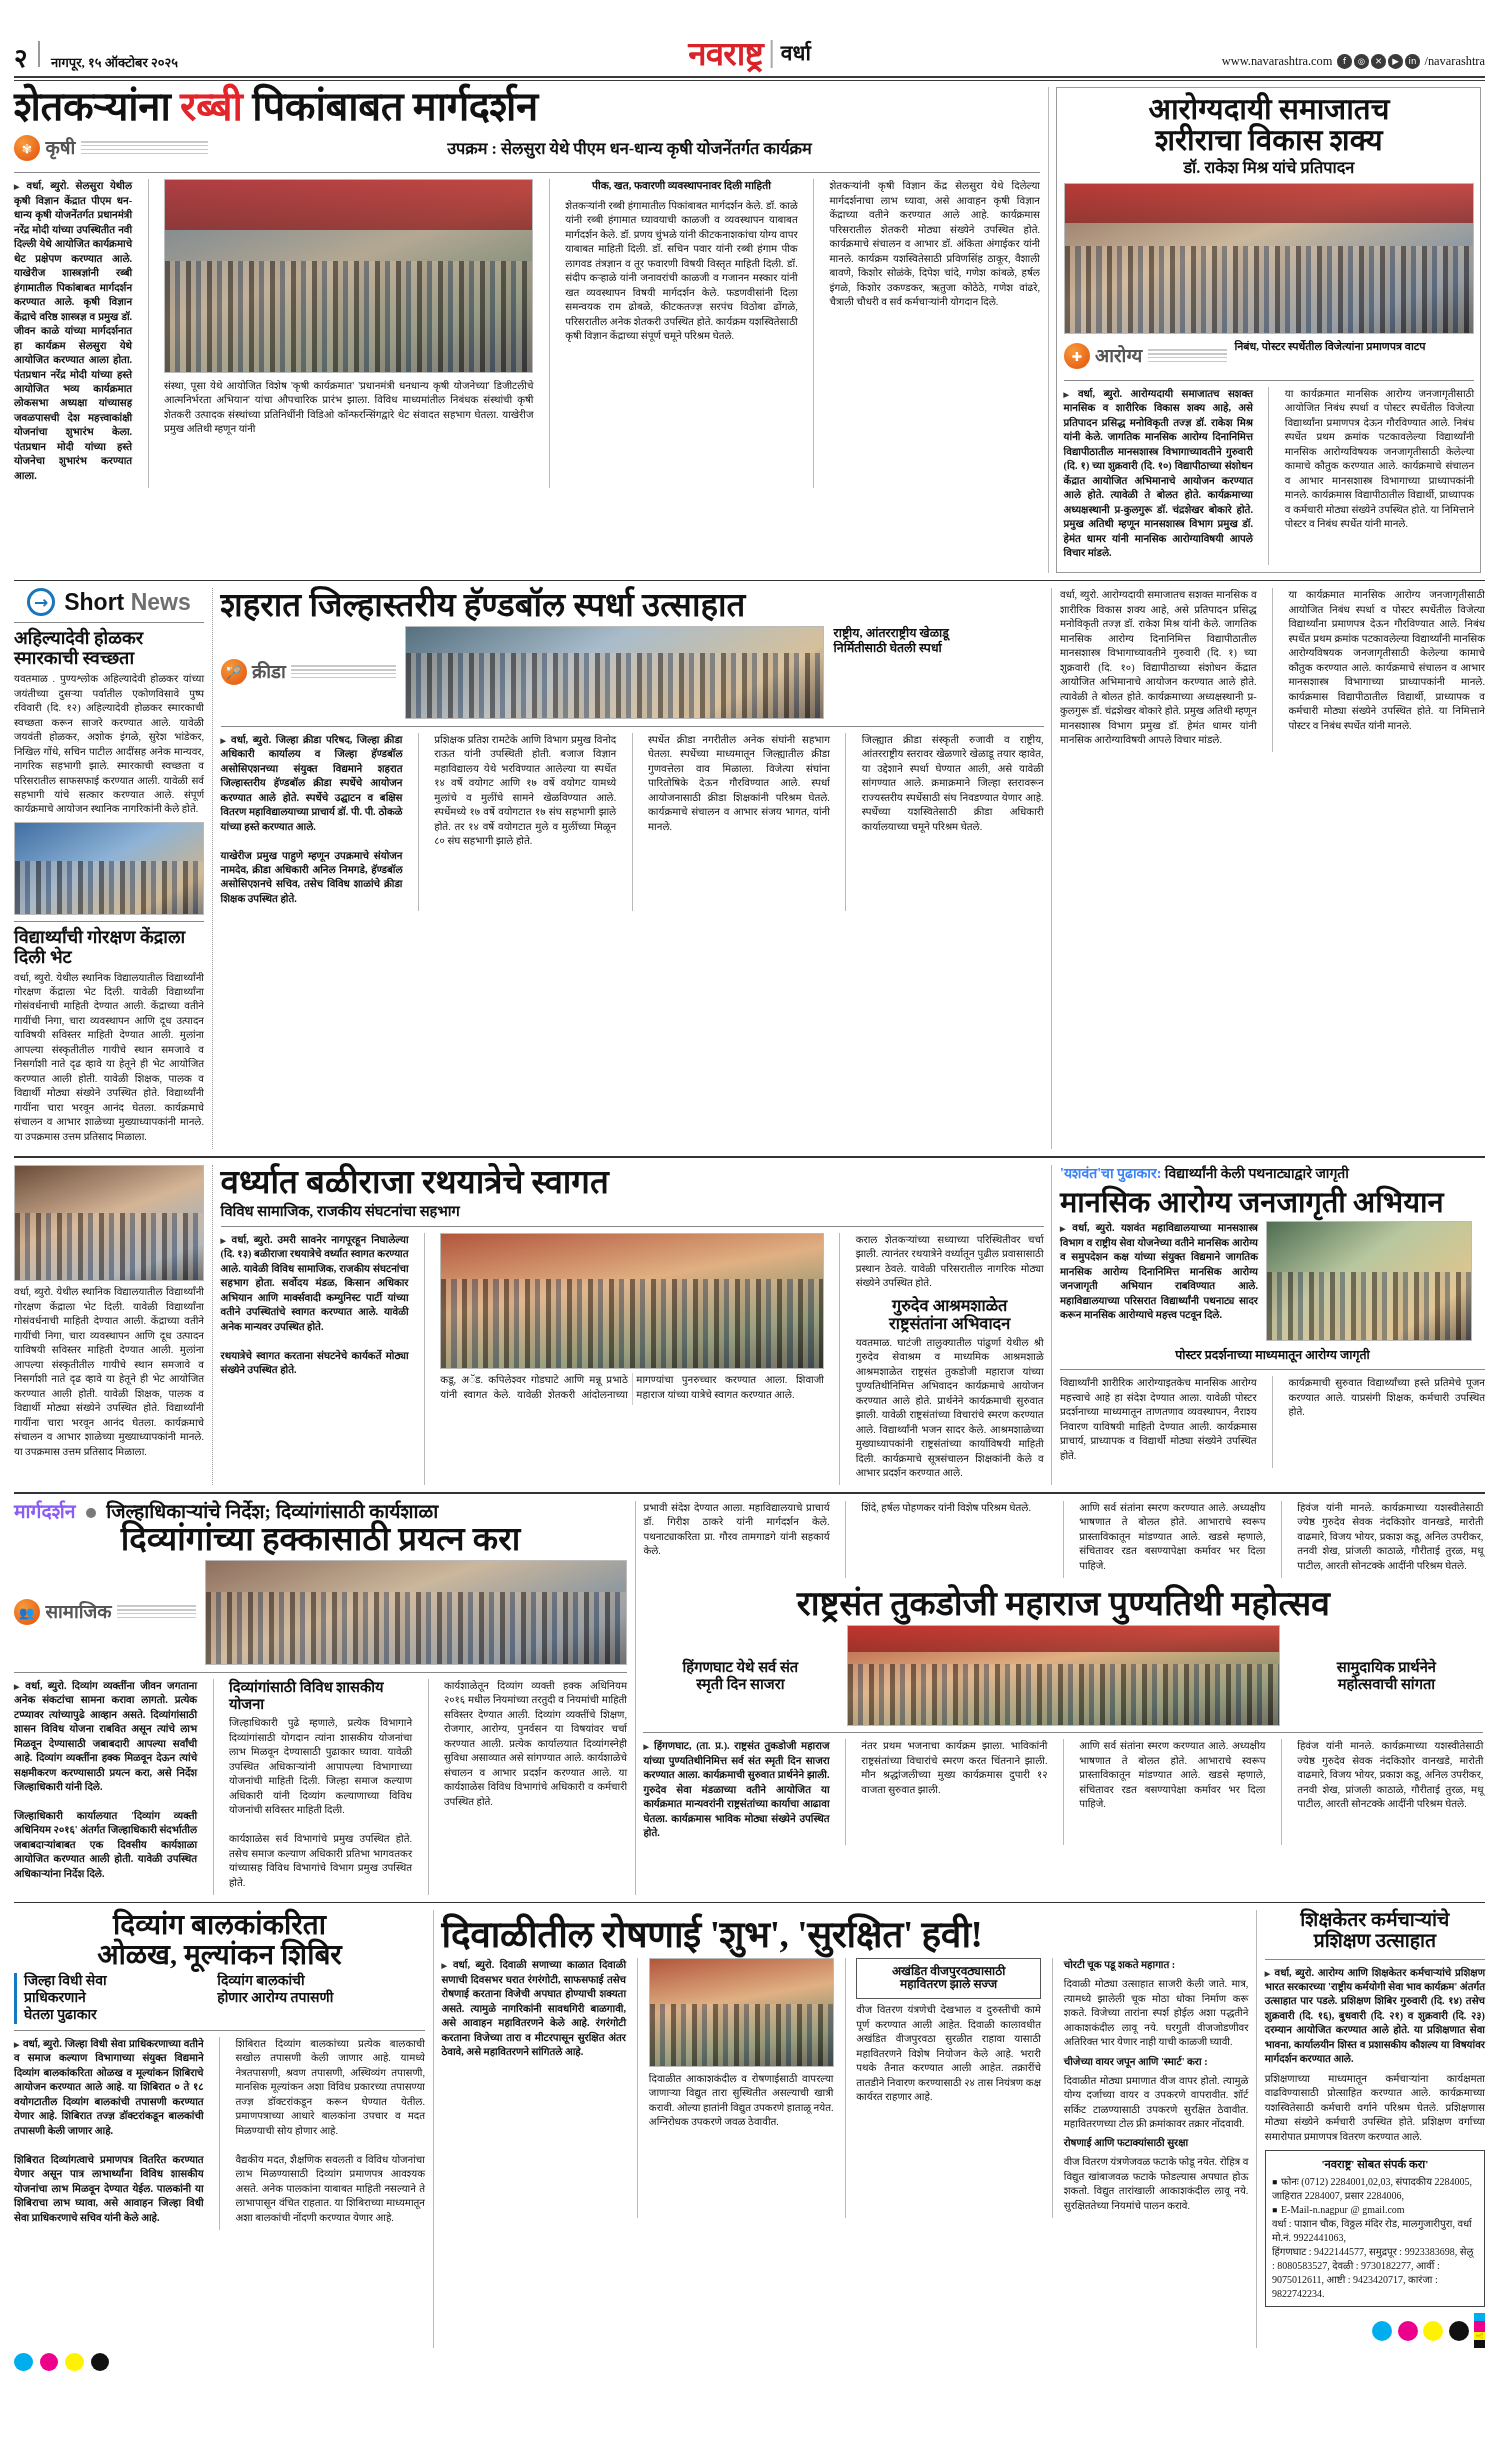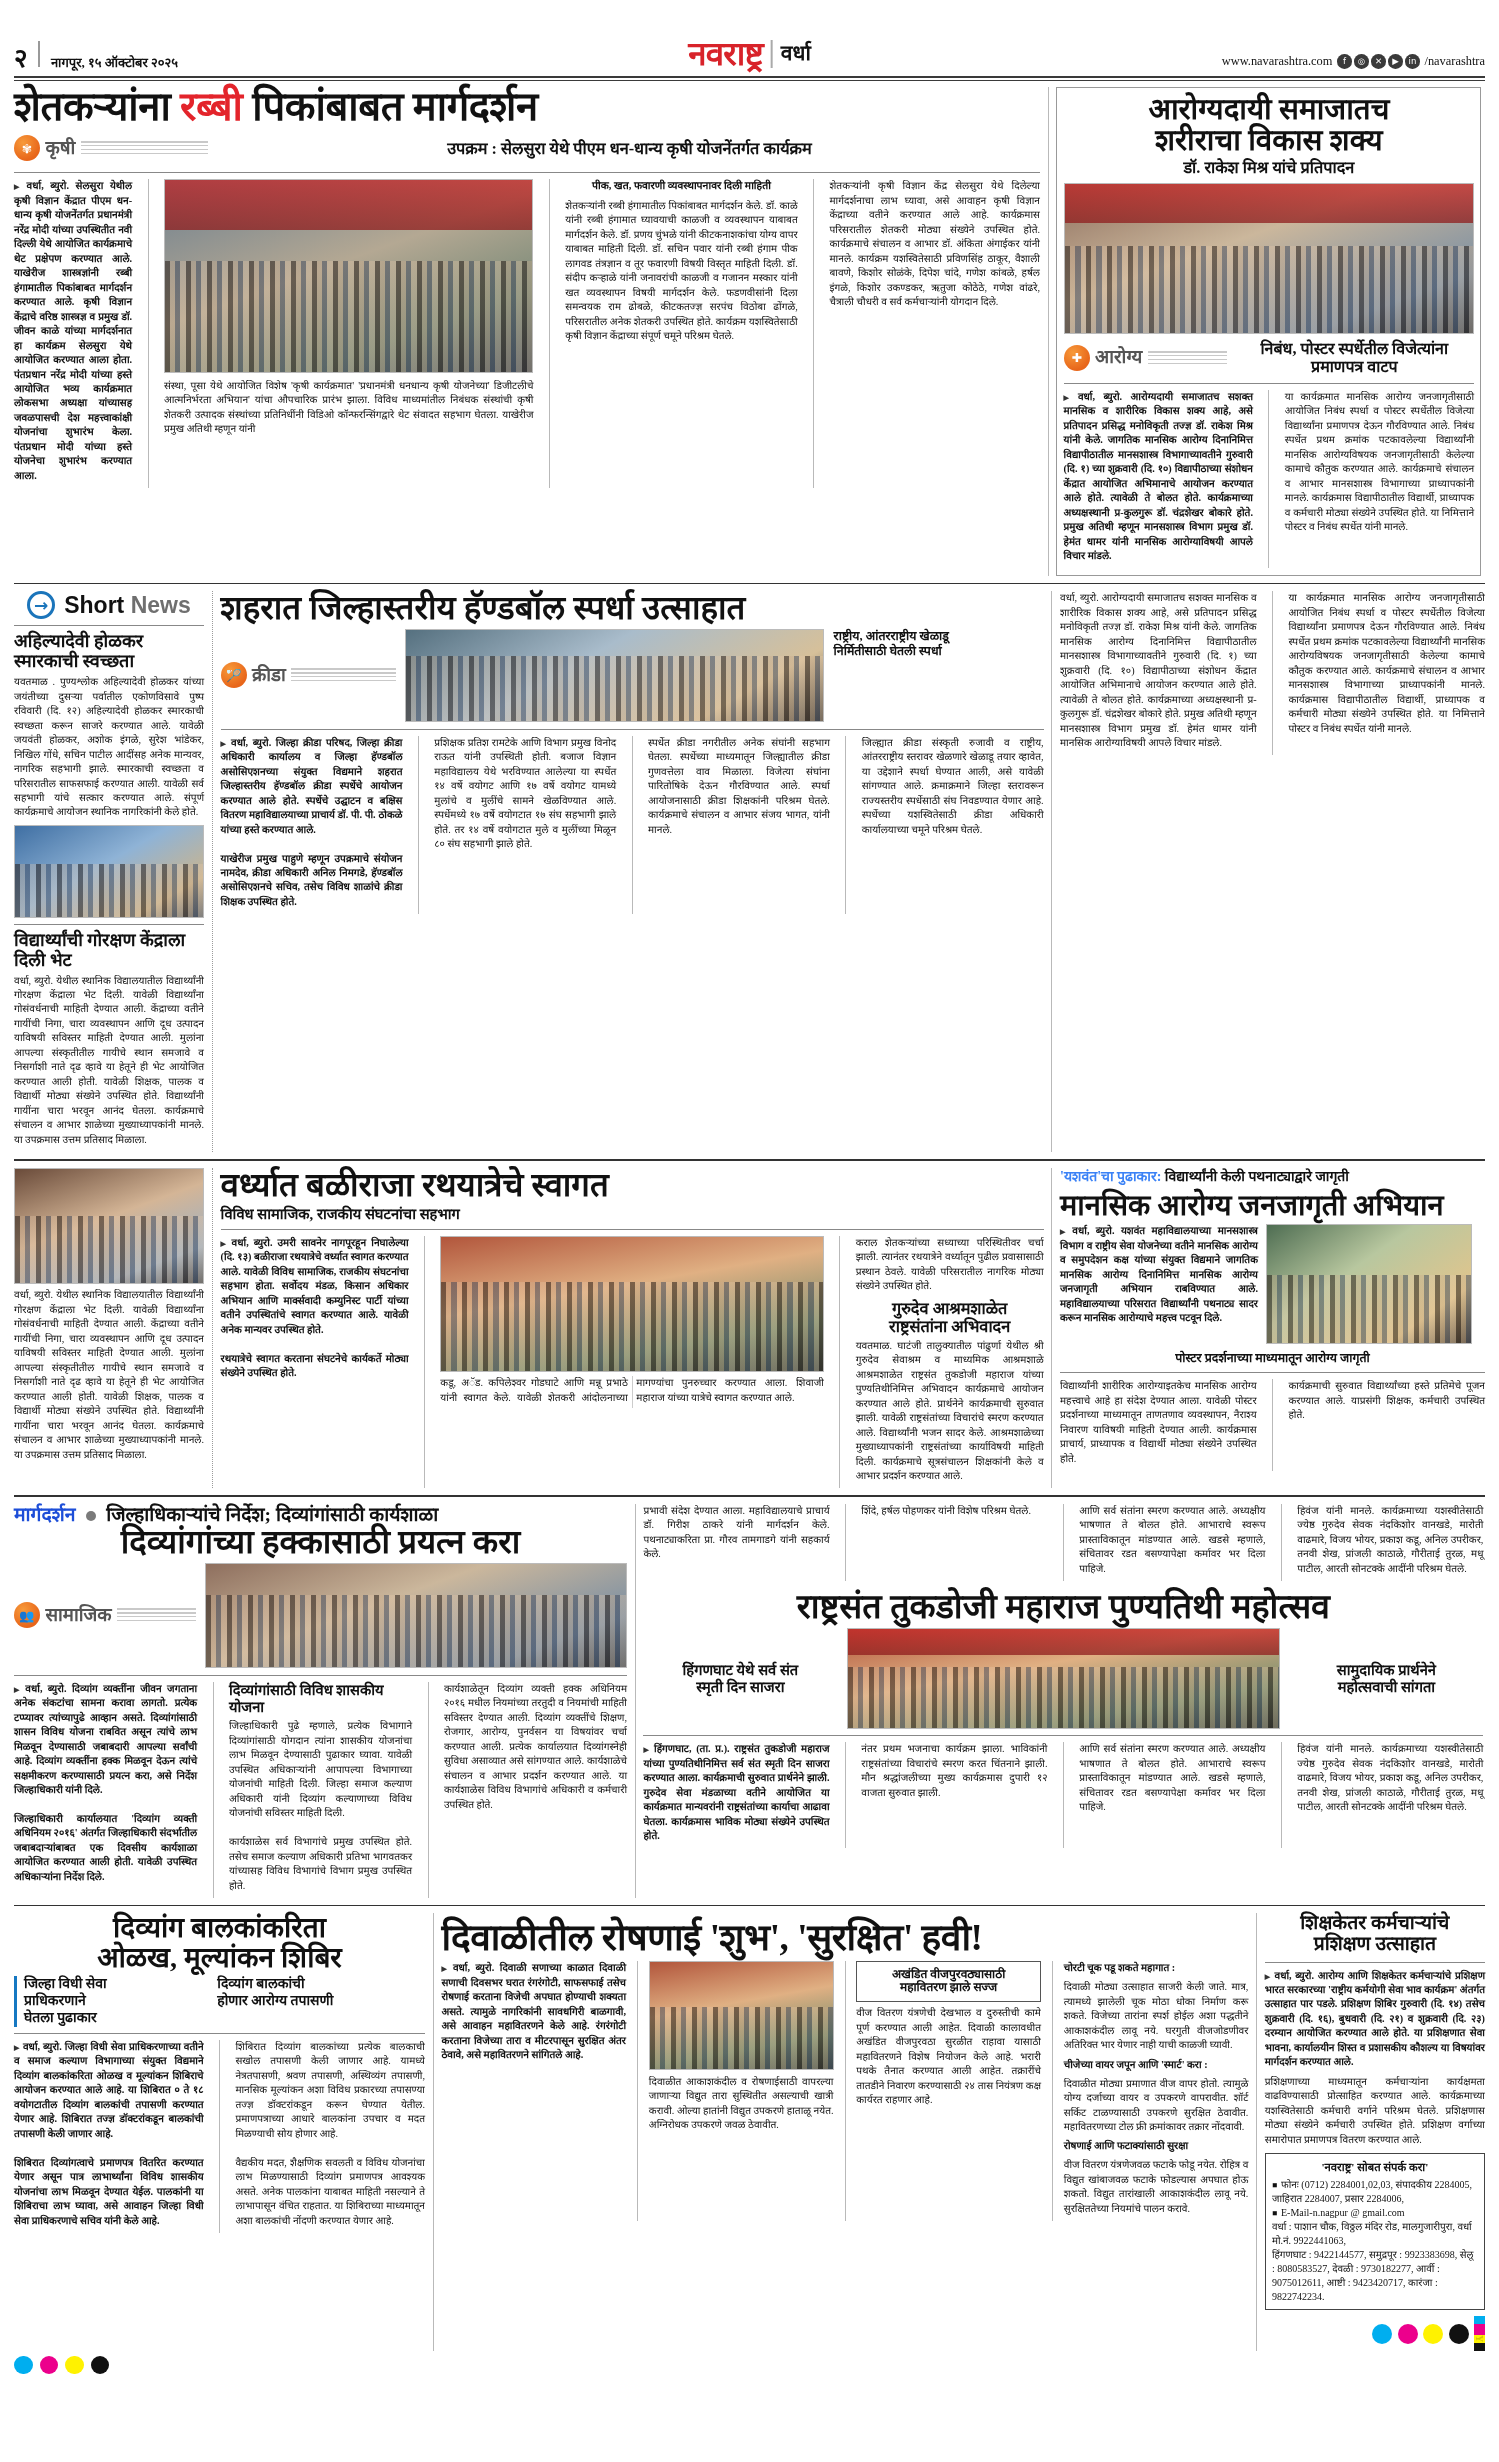"निबंध, पोस्टर स्पर्धेतील विजेत्यांना" div { font-size: 16px -> 11px; text-align: center -> none }
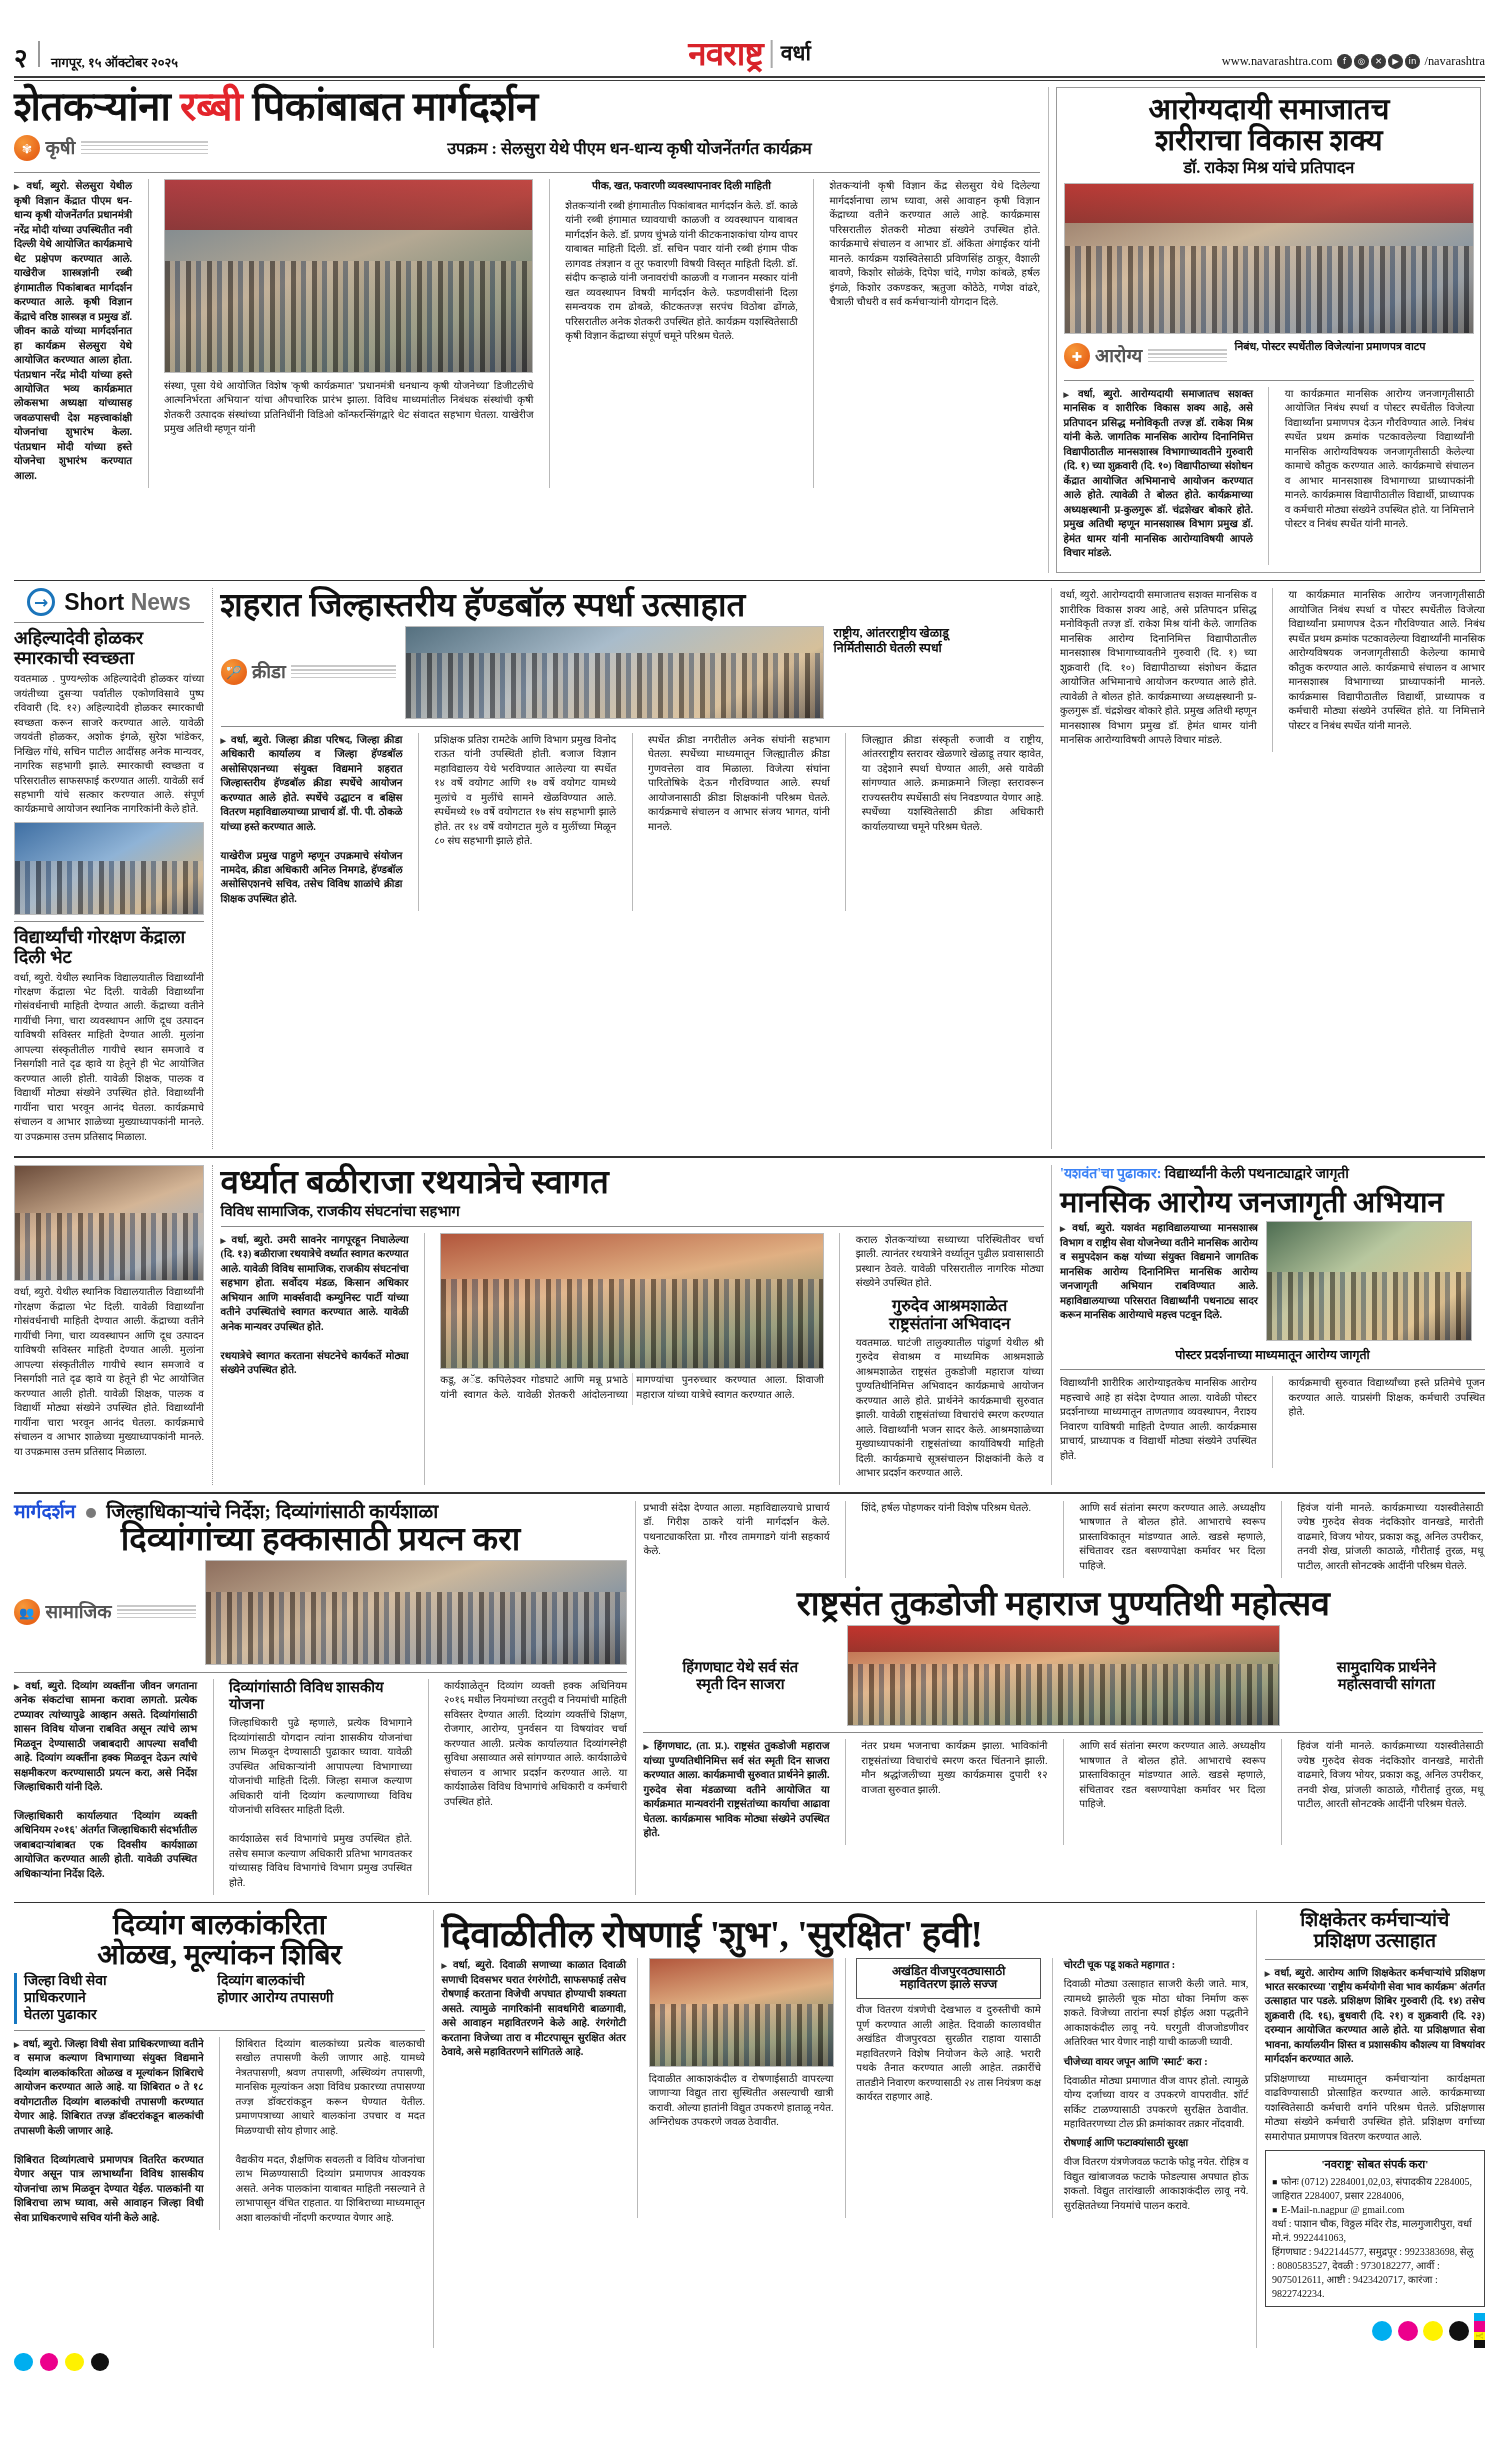"मार्गदर्शन" .tag-red { color: #1d4ed8 -> #8b5cf6 }
